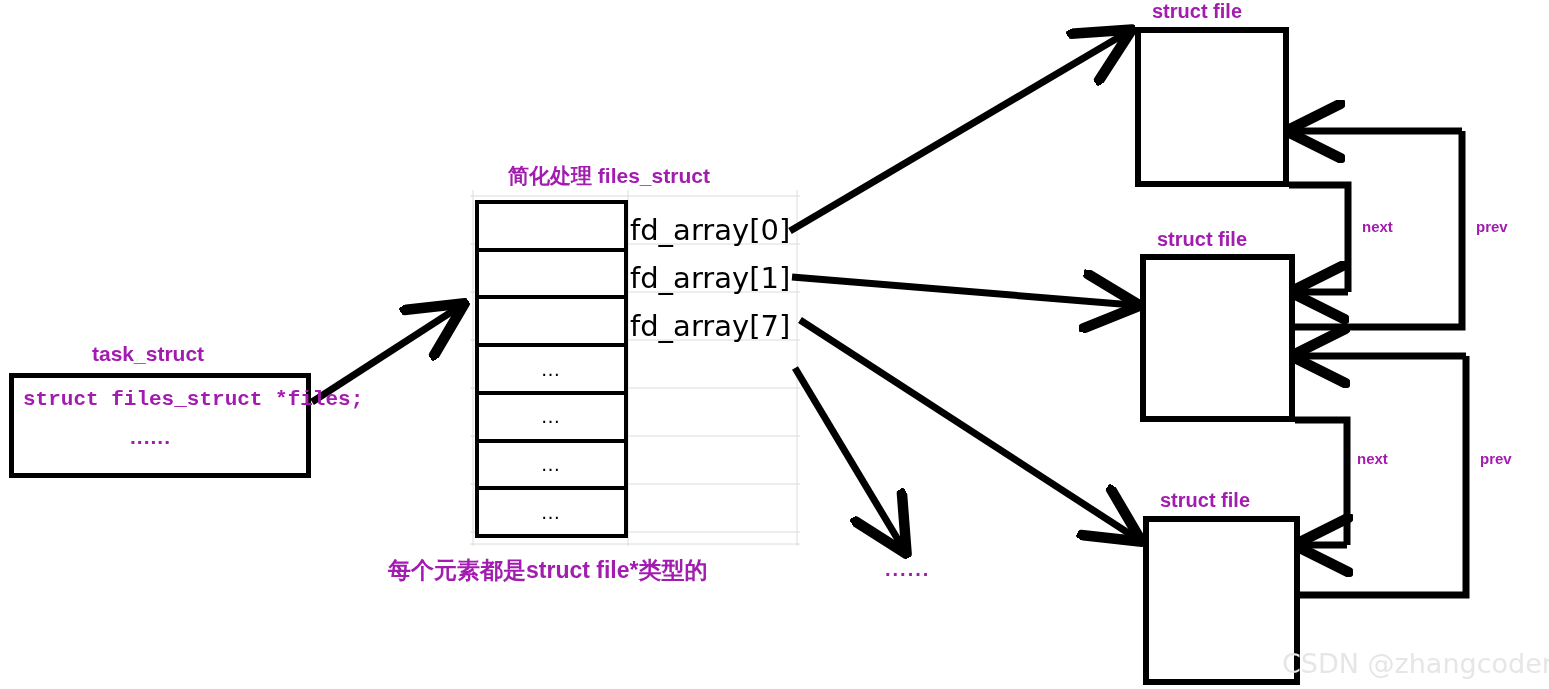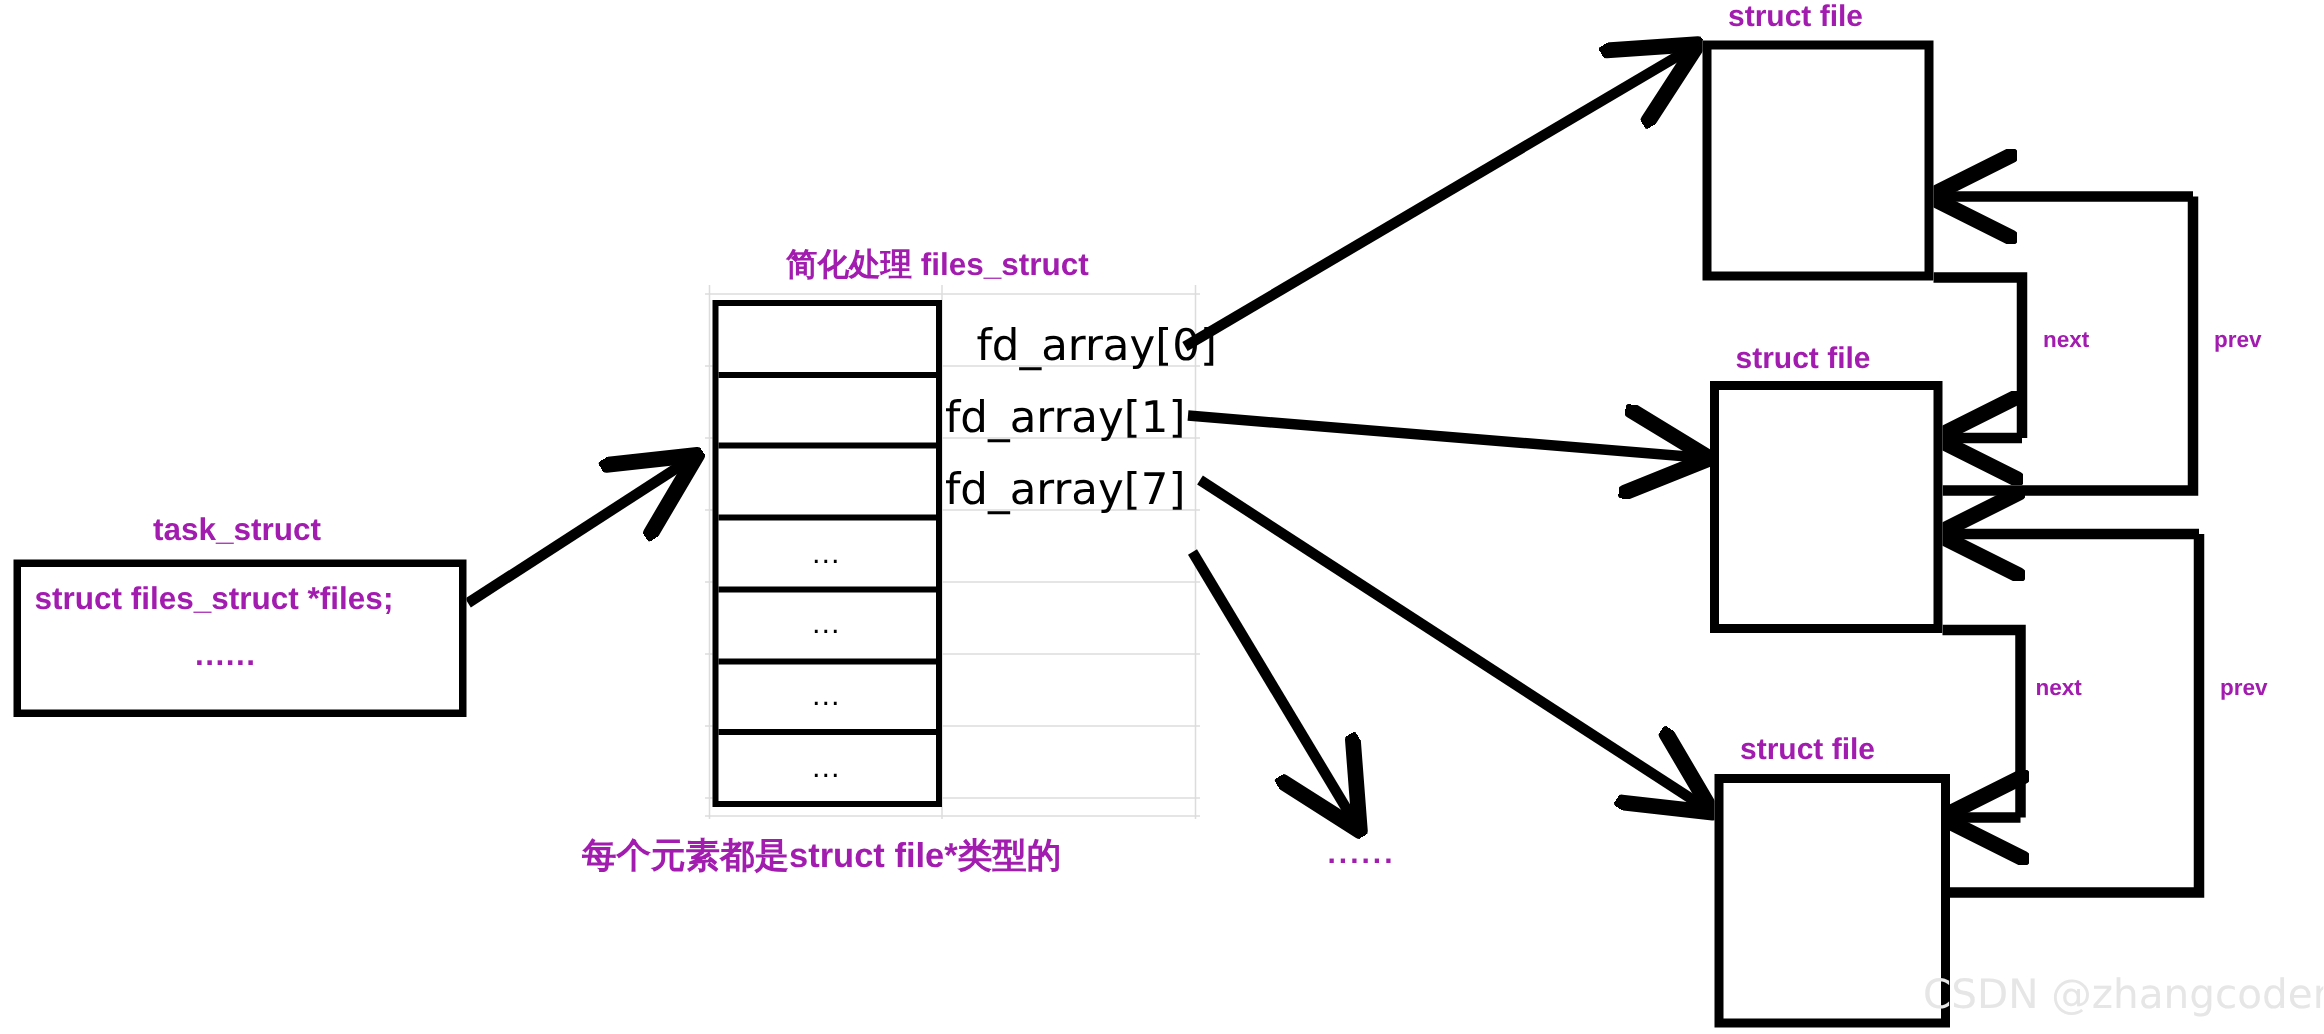"简化处理 files_struct" #fs-title { margin-left: 16px -> none }
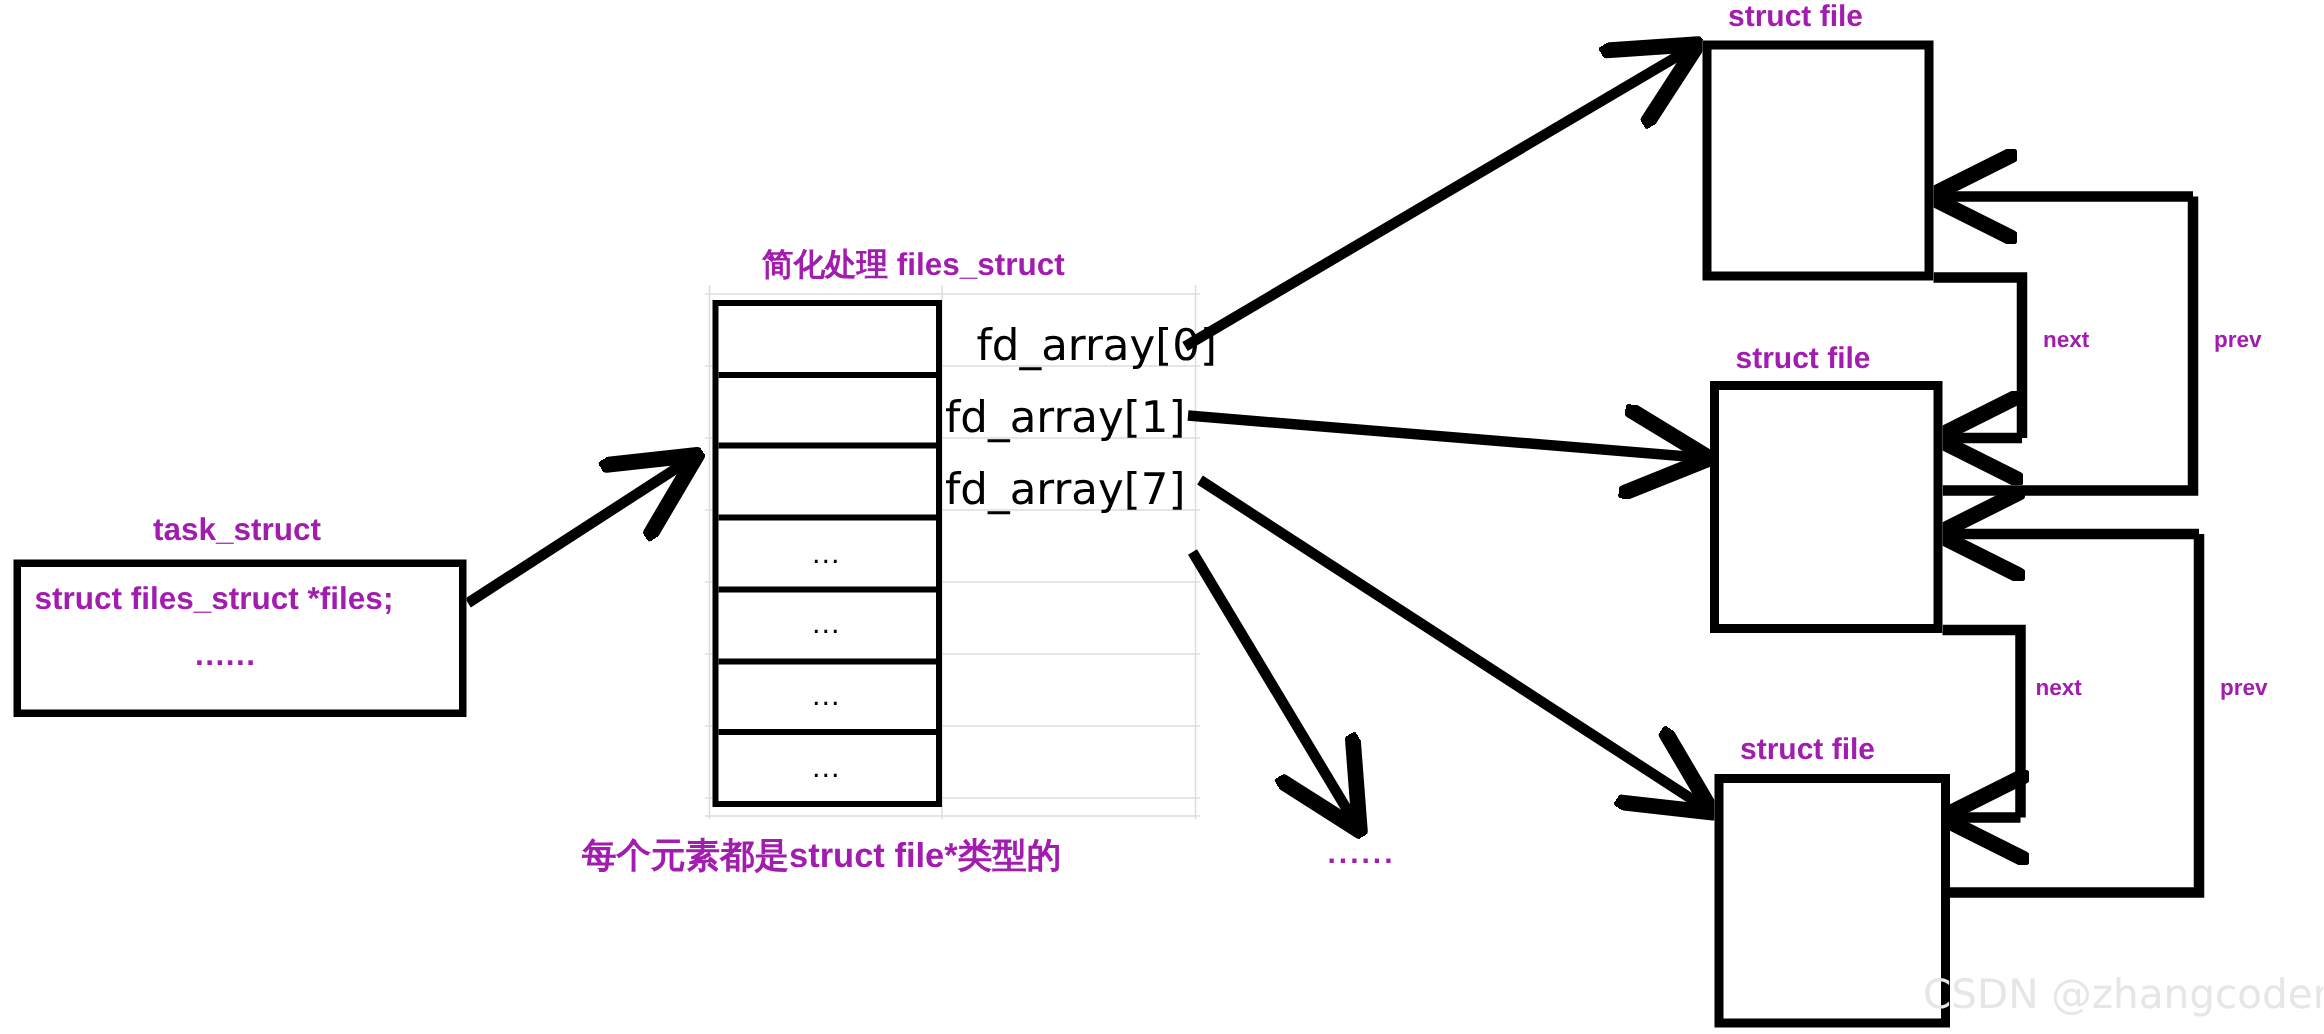"fd_array[0]" #fd0 { margin-left: 21px -> none }
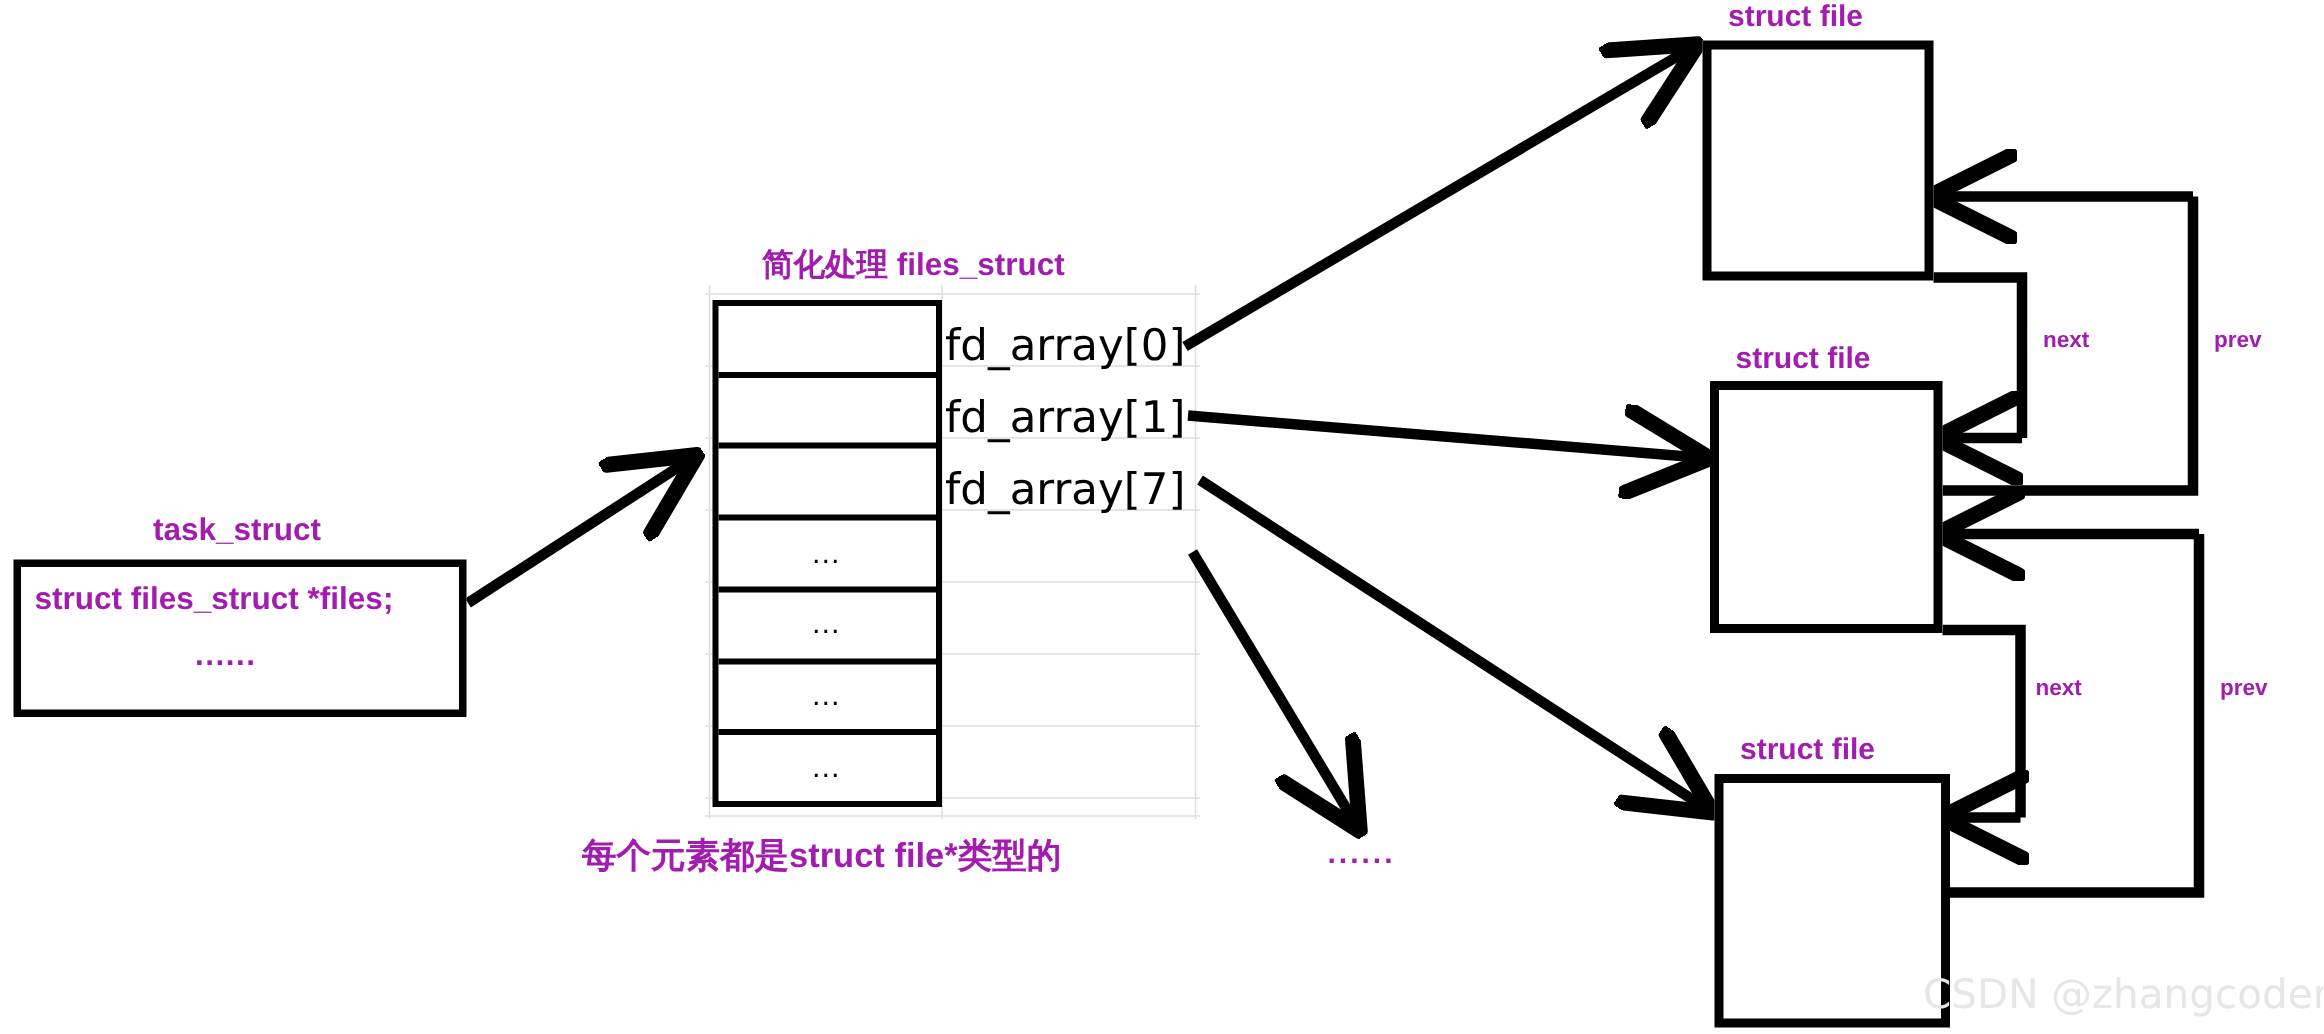"task_struct" #task-title { margin-left: 10px -> none }
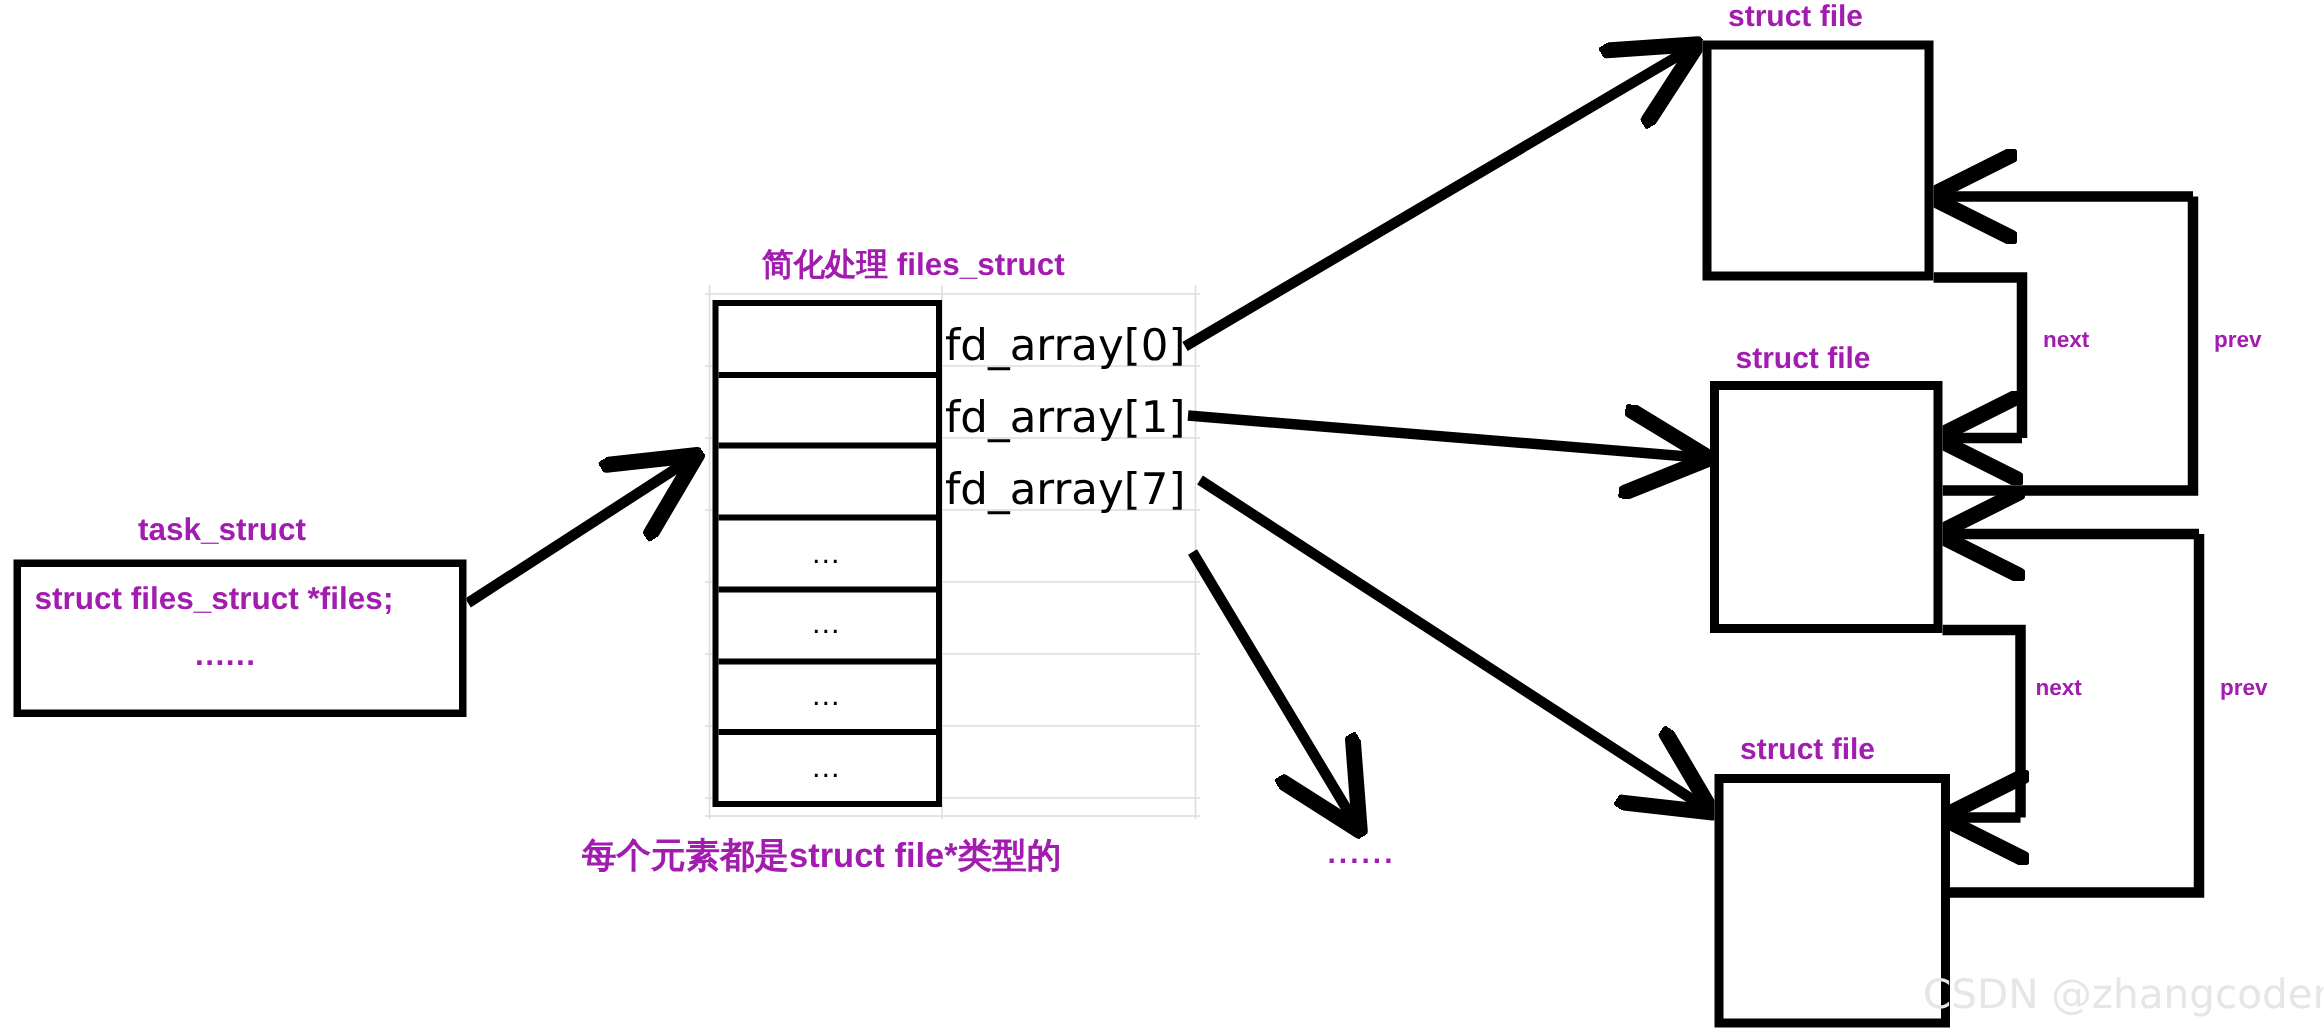"struct files_struct *files;" #task-field { font-family: none -> Liberation Mono, monospace }
